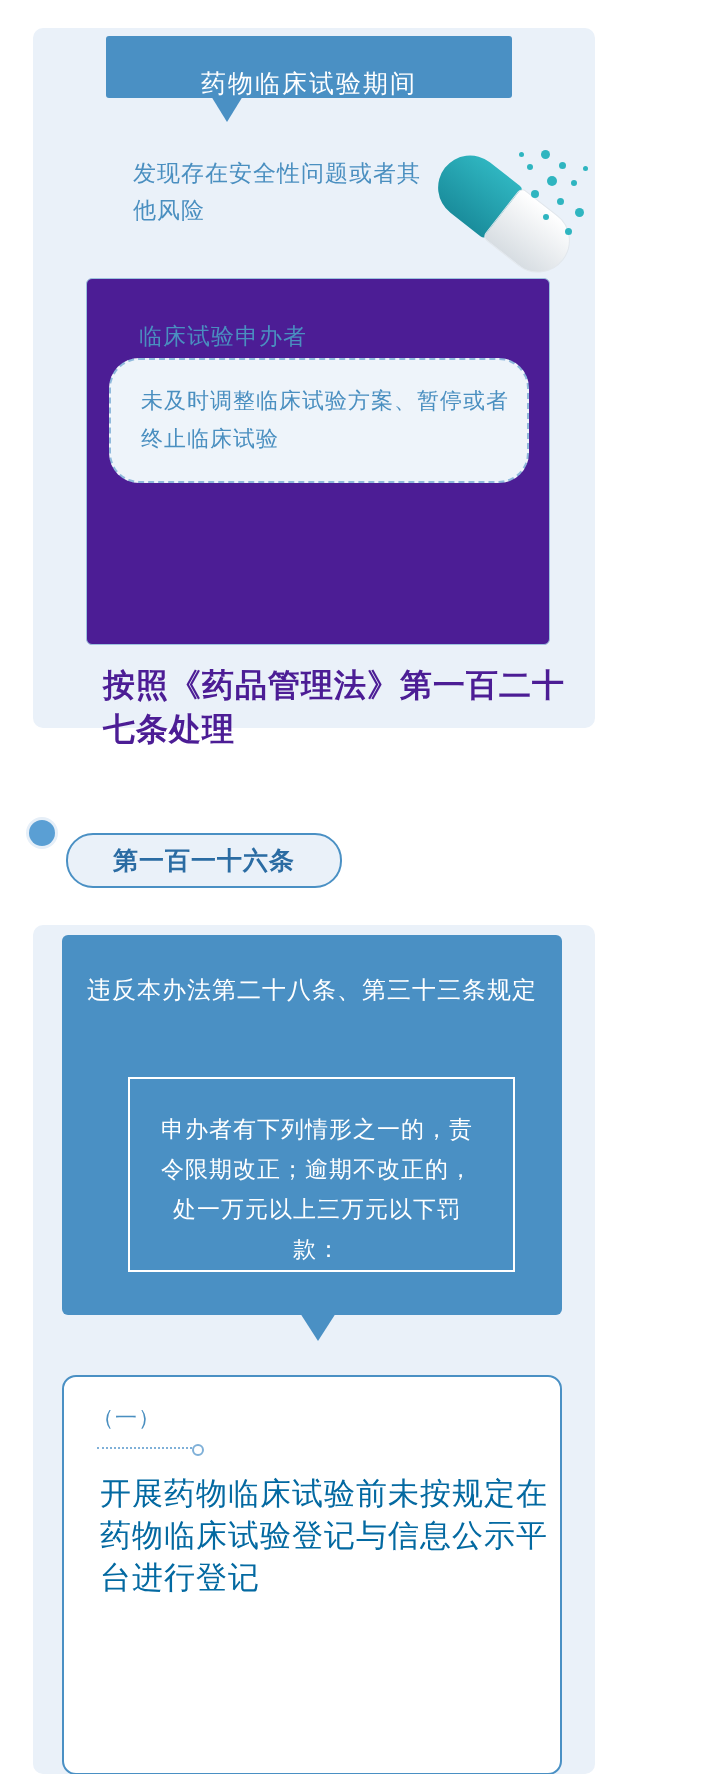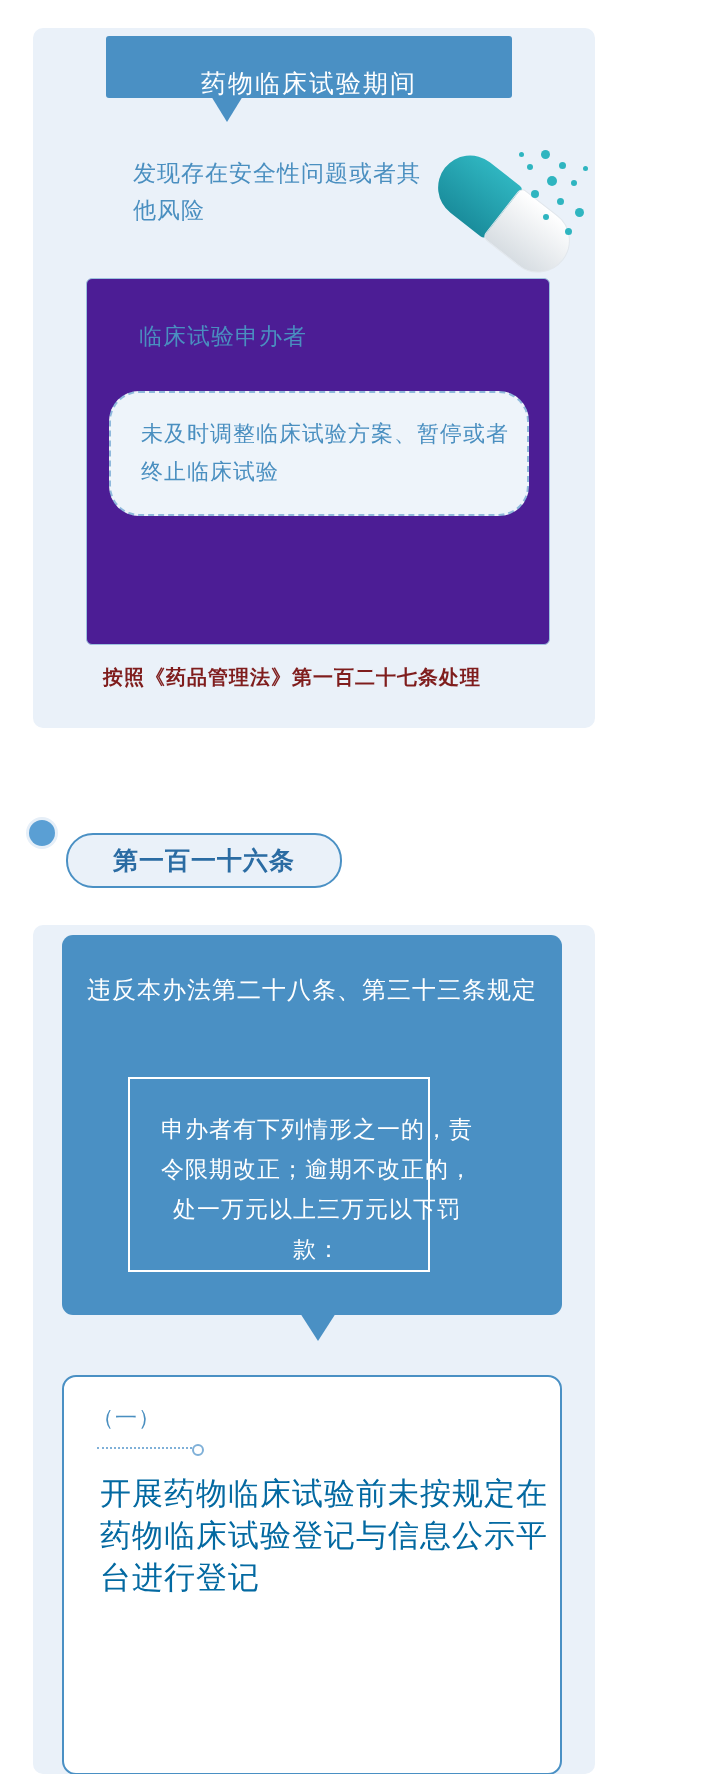"未及时调整临床试验方案、暂停或者终止临床试验" .dashed-1 { top: 112px -> 79px }
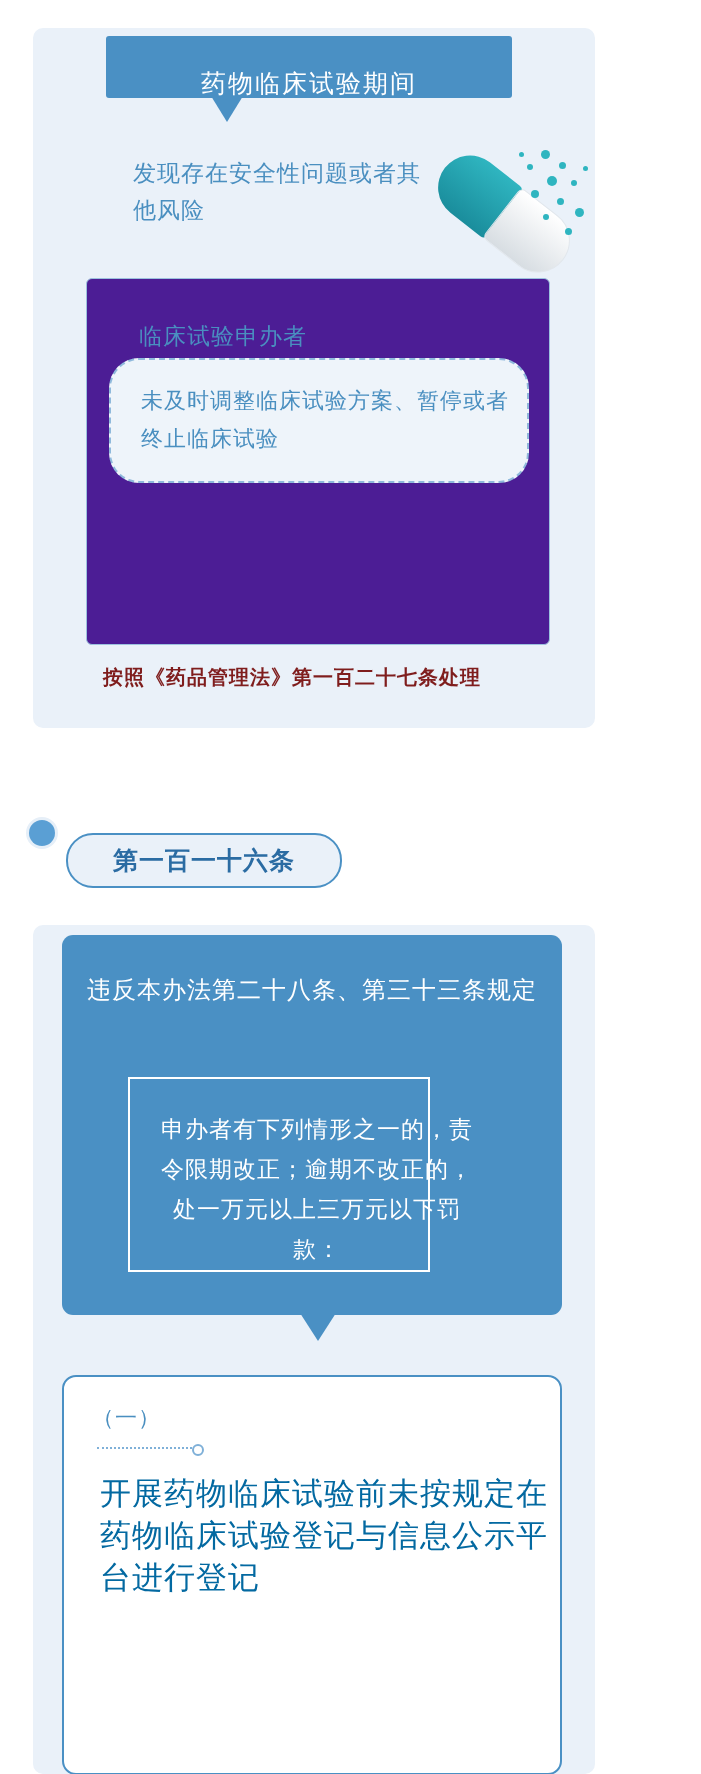"按照《药品管理法》第一百二十七条处理" .footline { color: #7f1d1d -> #4c1d95; font-size: 20px -> 32px }
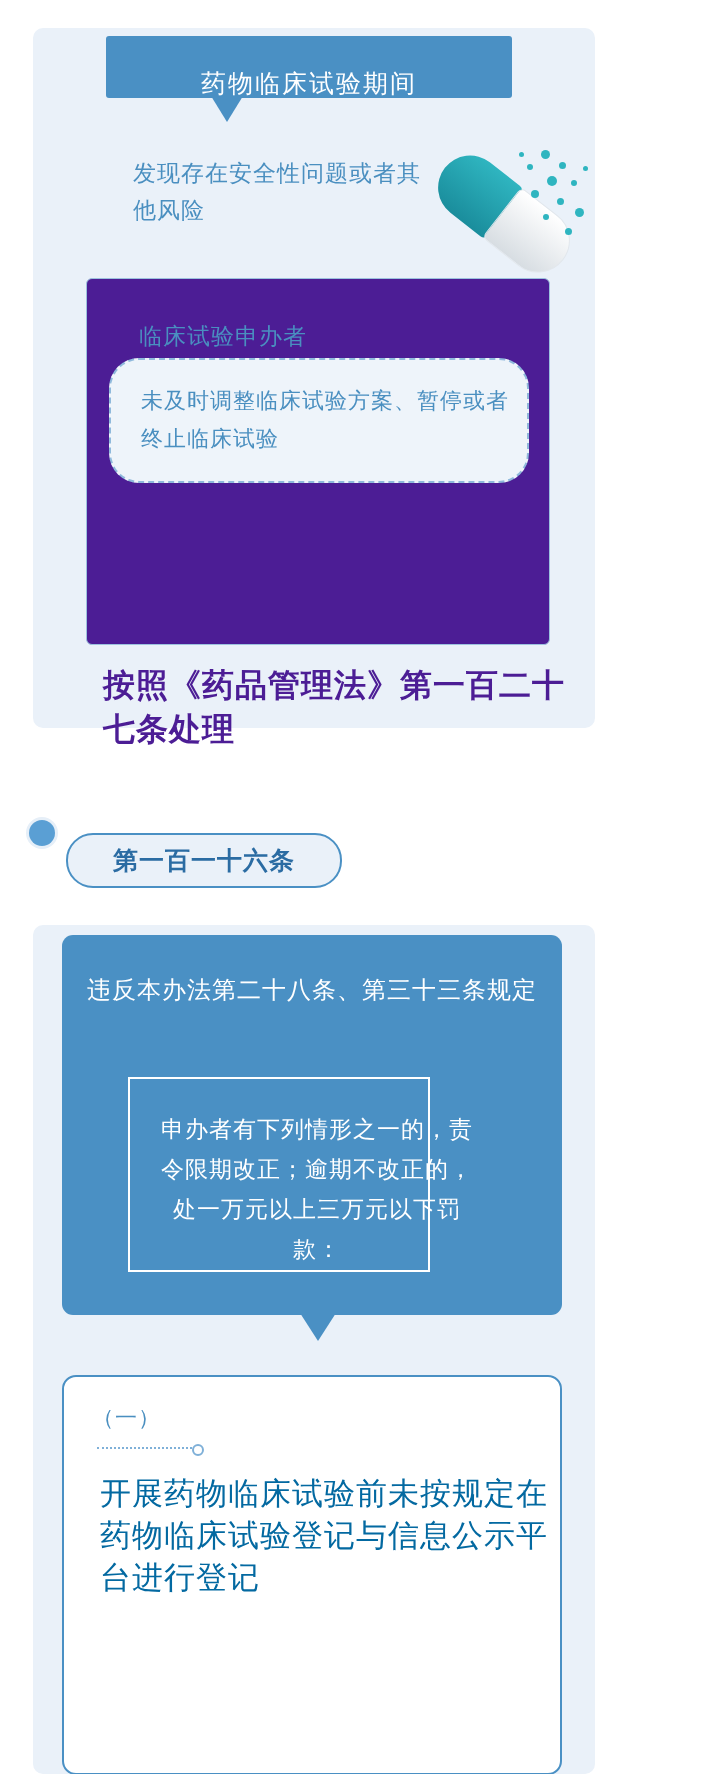"违反本办法第二十八条、第三十三条规定" .blue-panel { border-radius: 11px -> 6px }
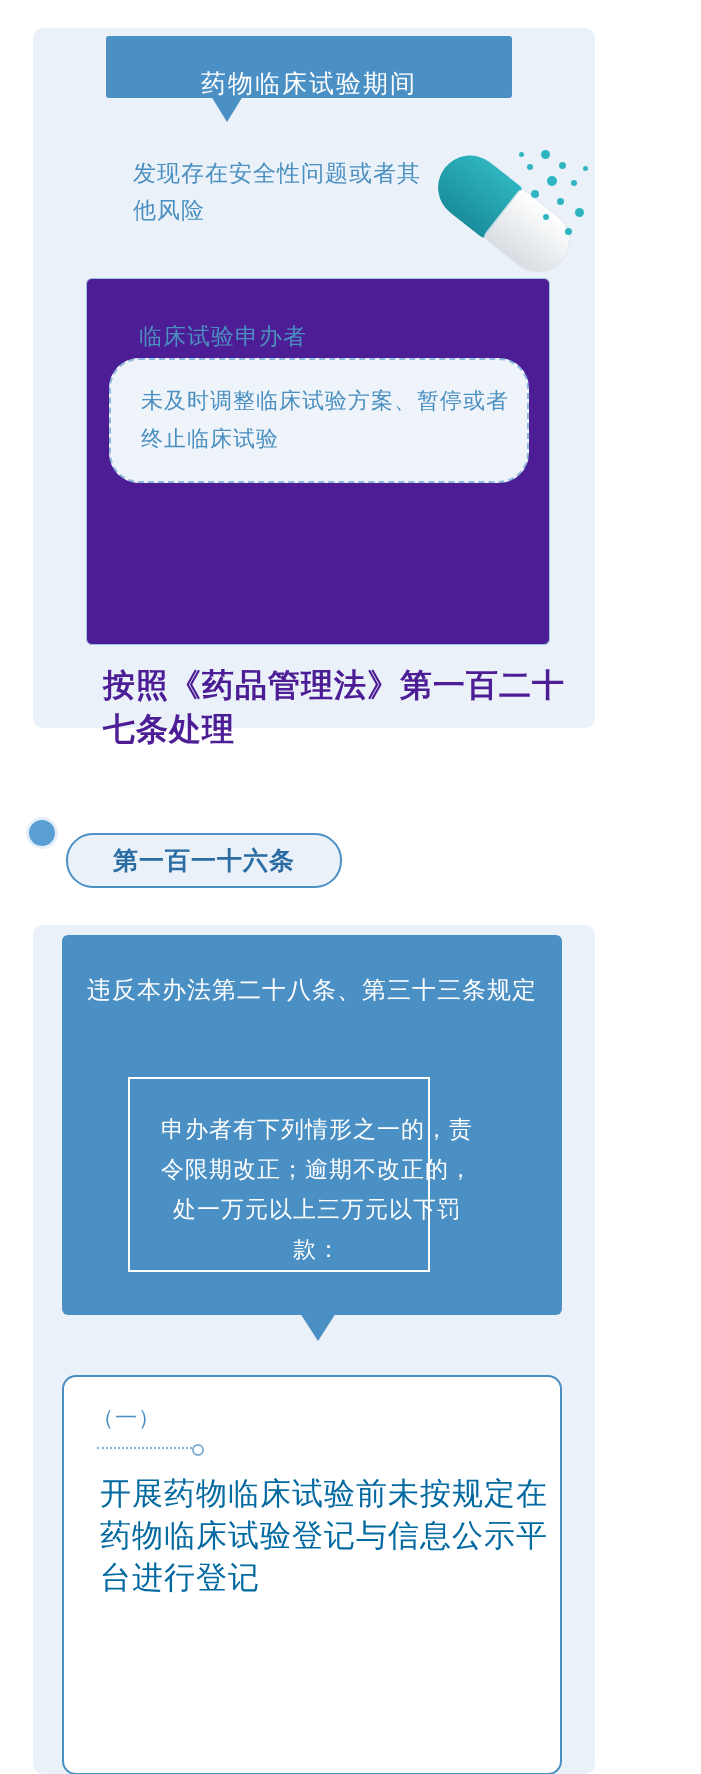"申办者有下列情形之一的，责令限期改正；逾期不改正的，处一万元以上三万元以下罚款：" .bp-inner { width: 302px -> 387px }
